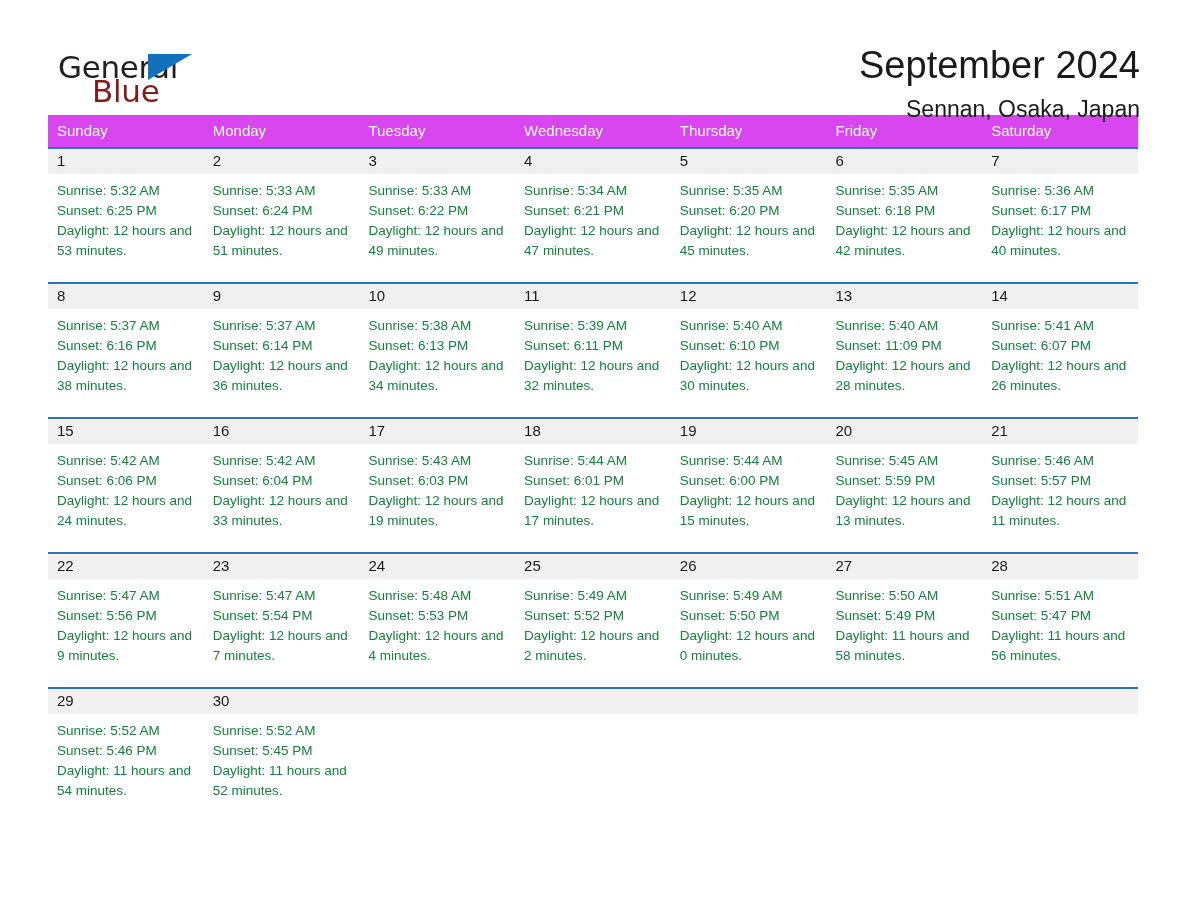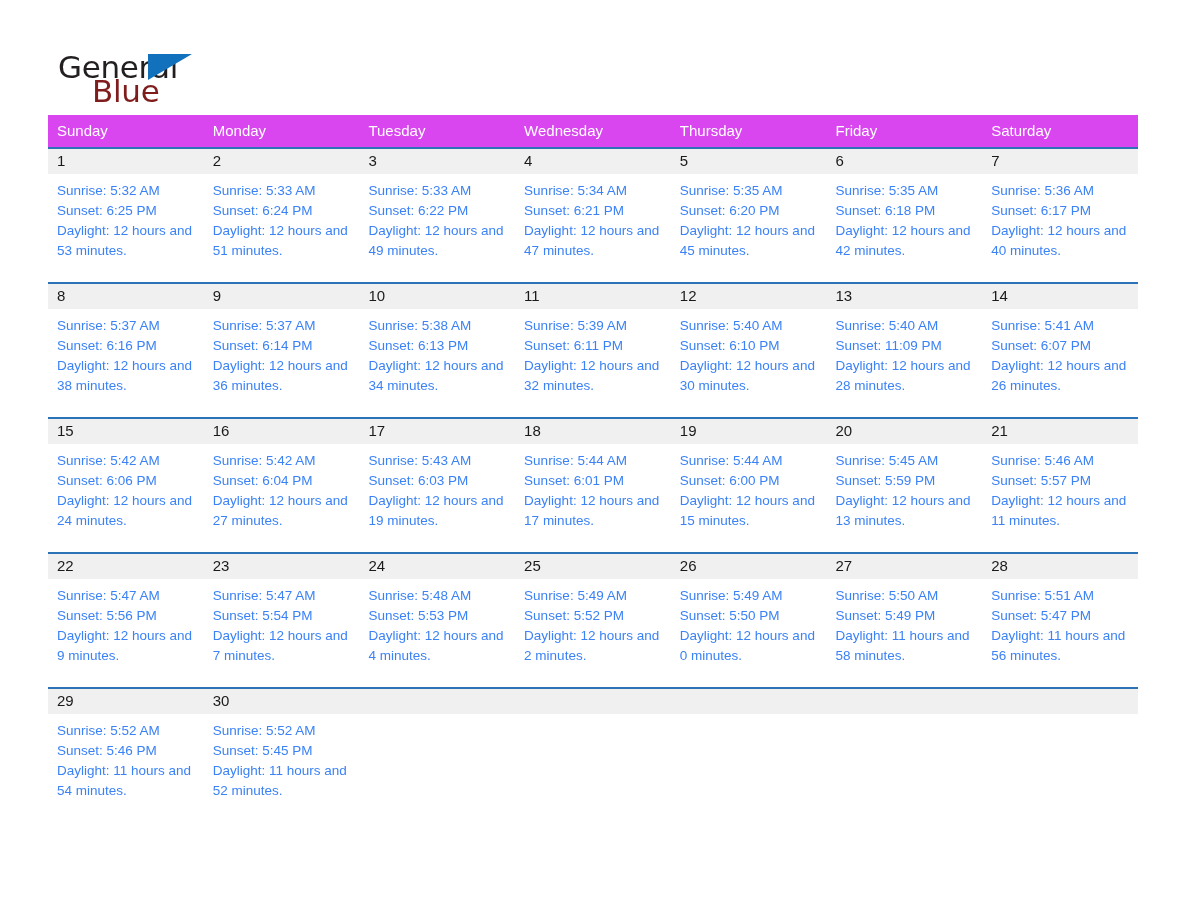"September 2024" div.title-block { html: none -> <div> <div>September 2024</div> <div>Sennan, Osaka, Japan</div> </div> }
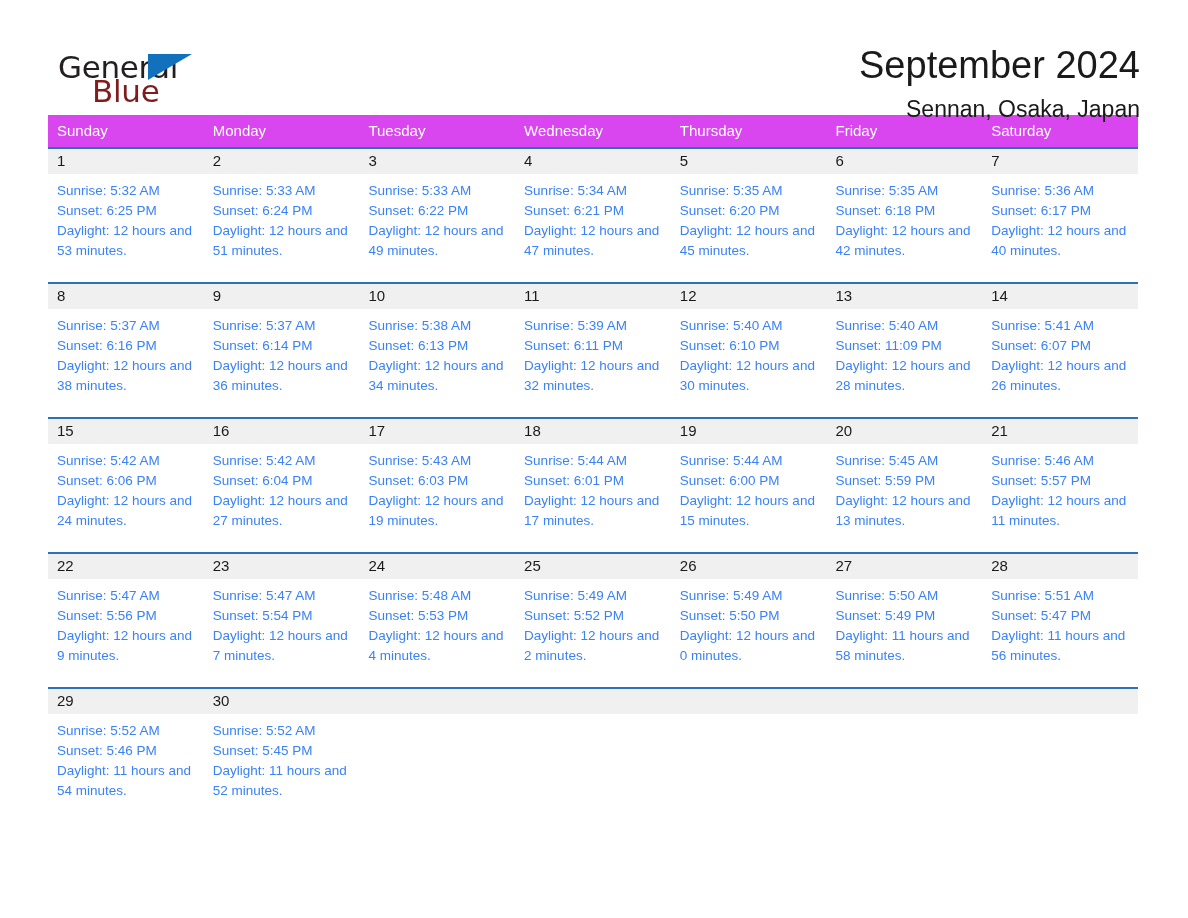"Sunrise: 5:32 AM" .info { color: #3b82f6 -> #15803d }
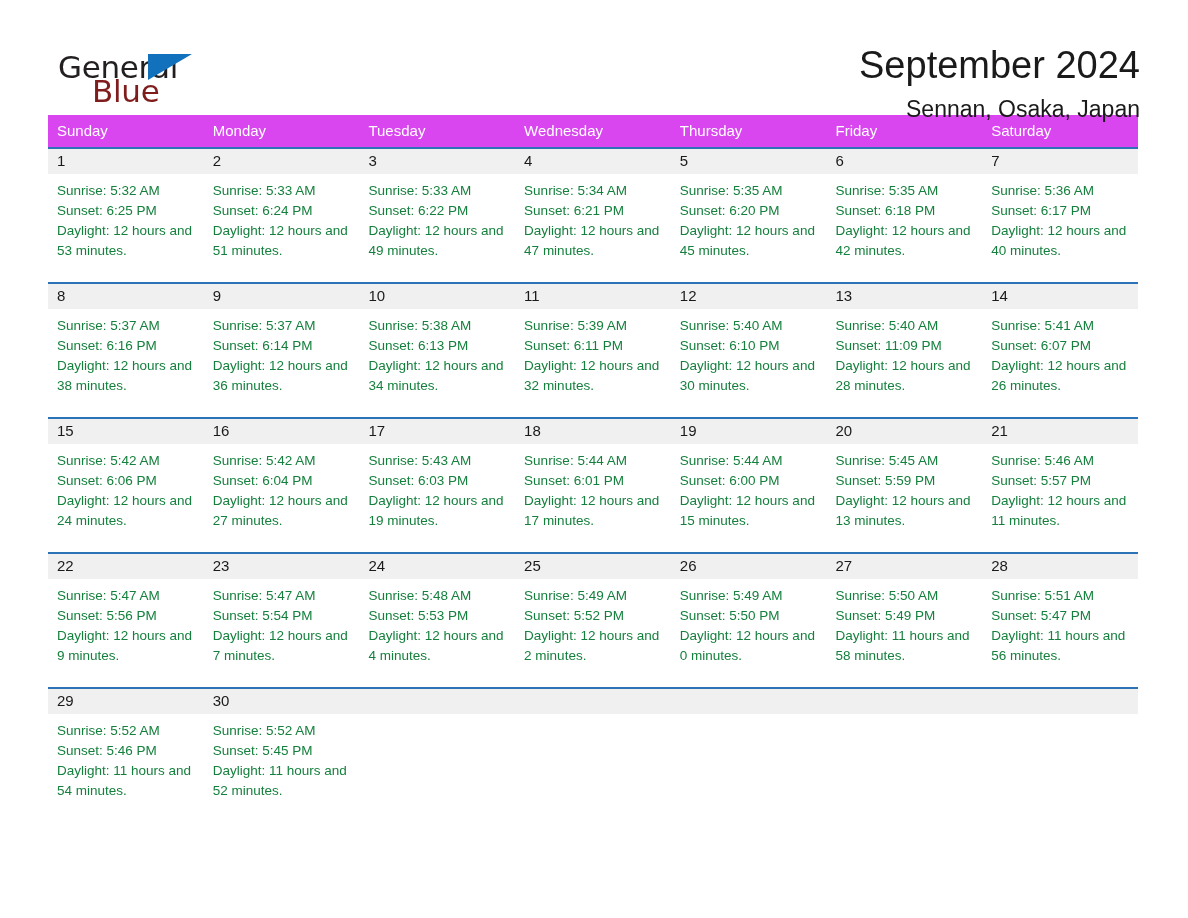"Daylight: 12 hours and 27" div.daylight { text: 27 -> 33 }
